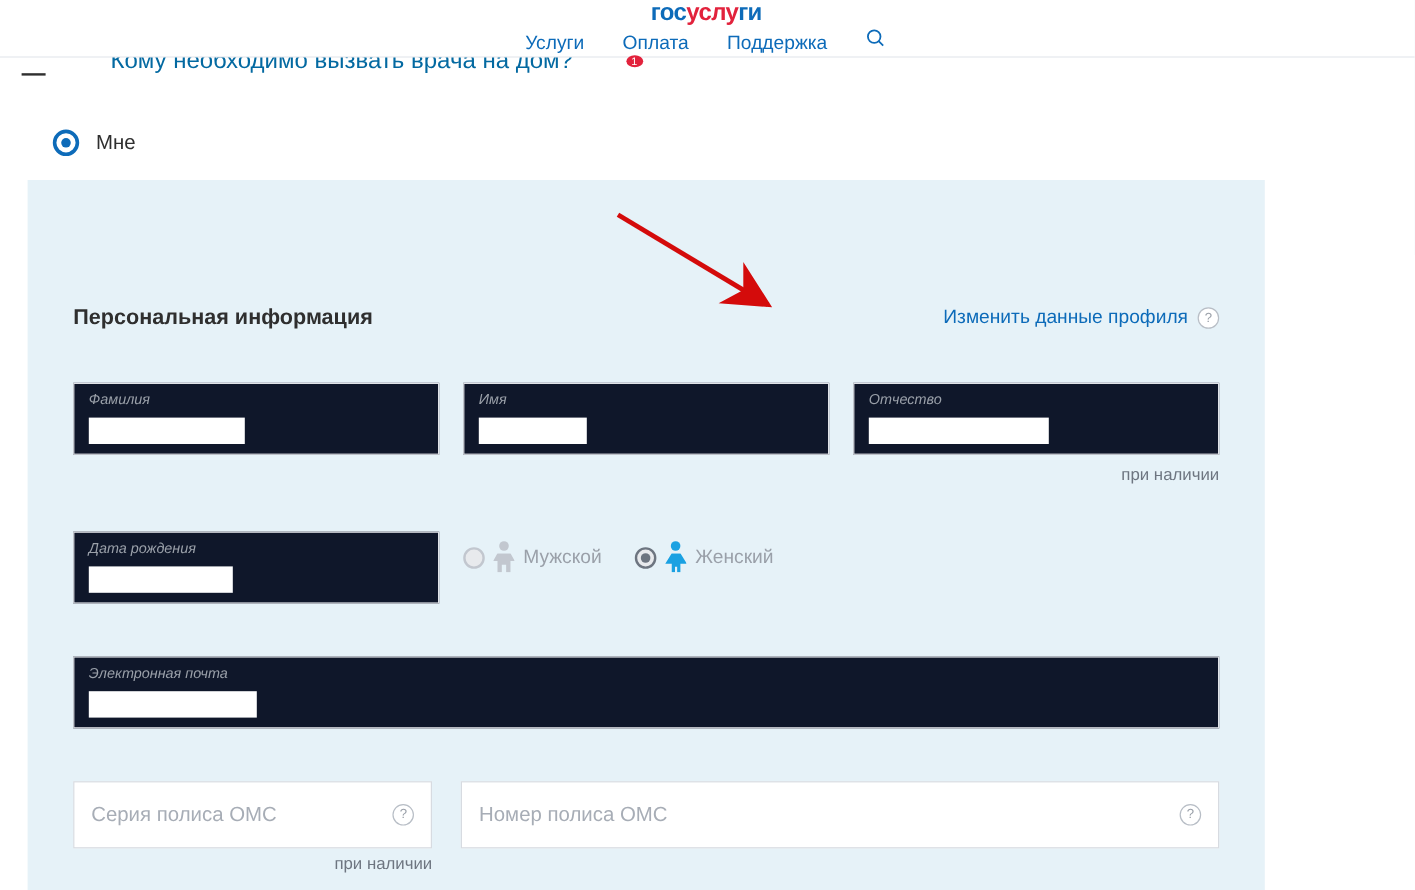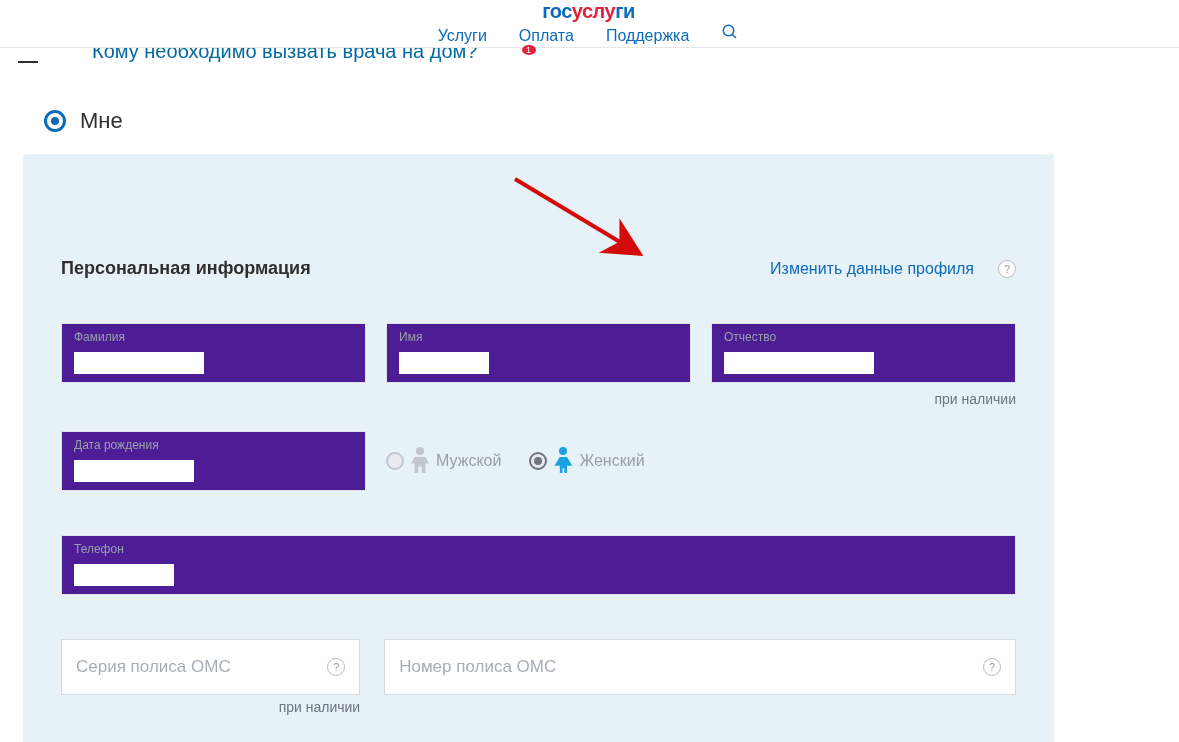"Мне" .radio-label { font-size: 22px -> 17px }
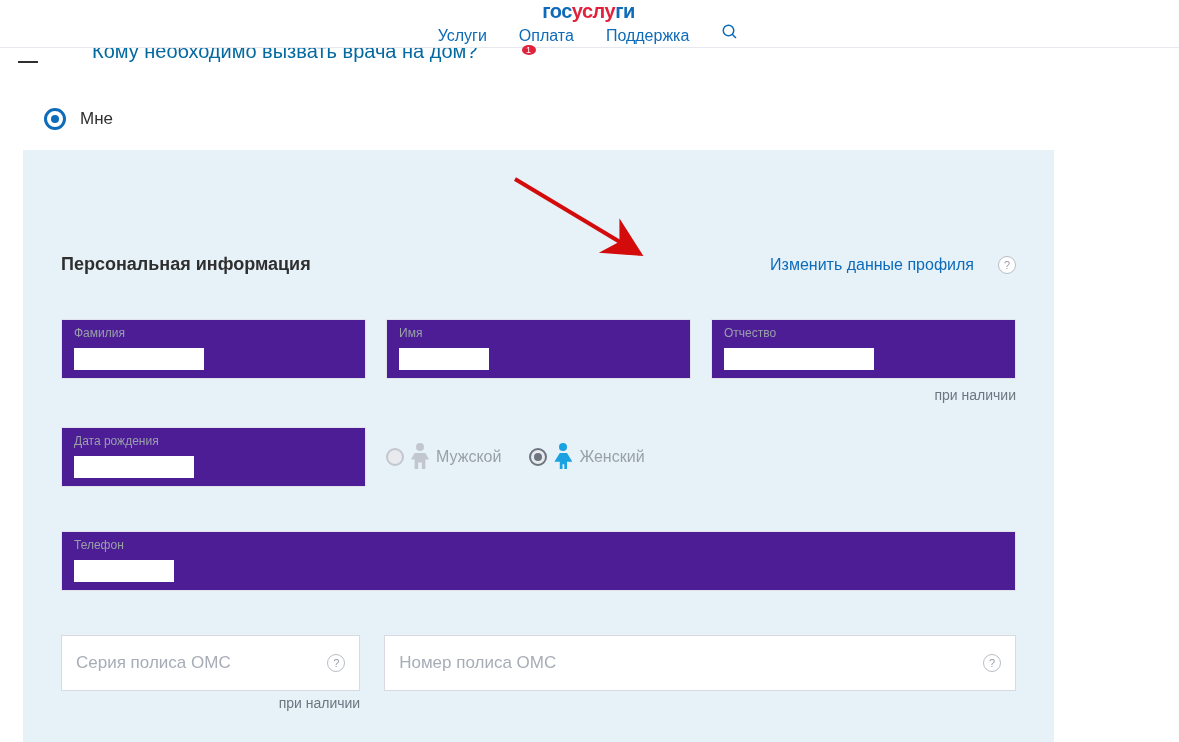"Изменить данные профиля" .edit-link { gap: 24px -> 8px }
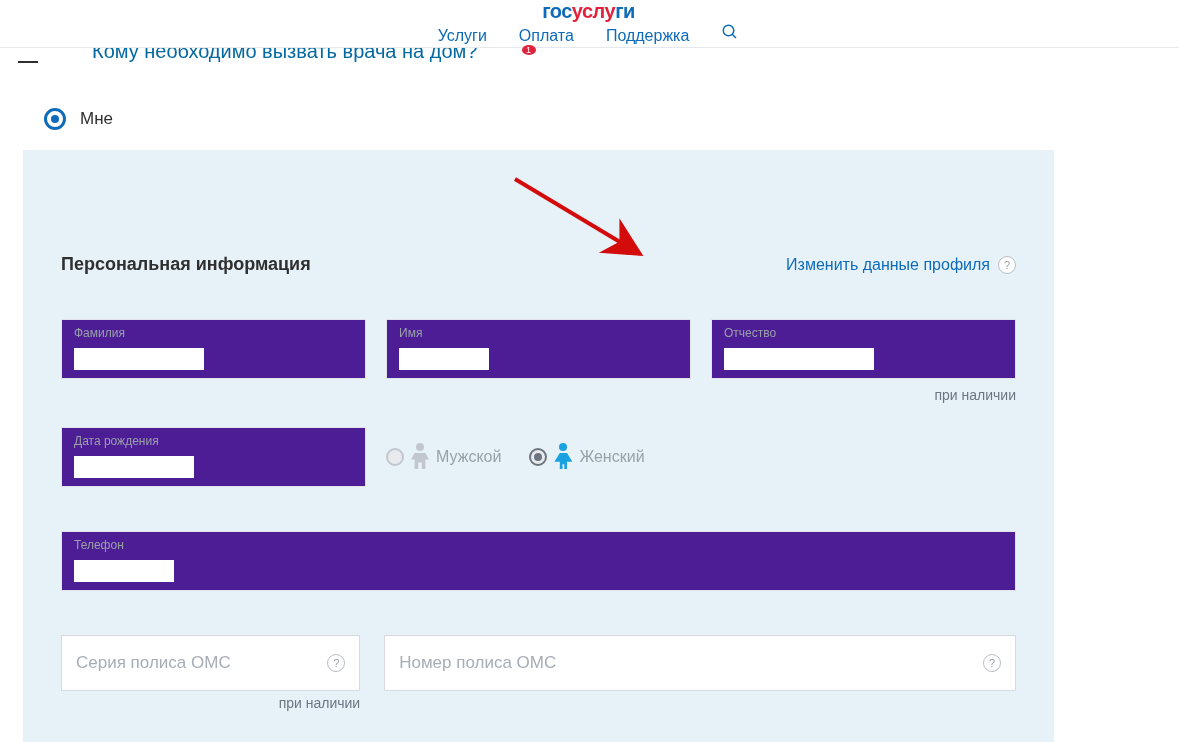"Фамилия" .field { background: #4c1d95 -> #0f172a; font-style: none -> italic }
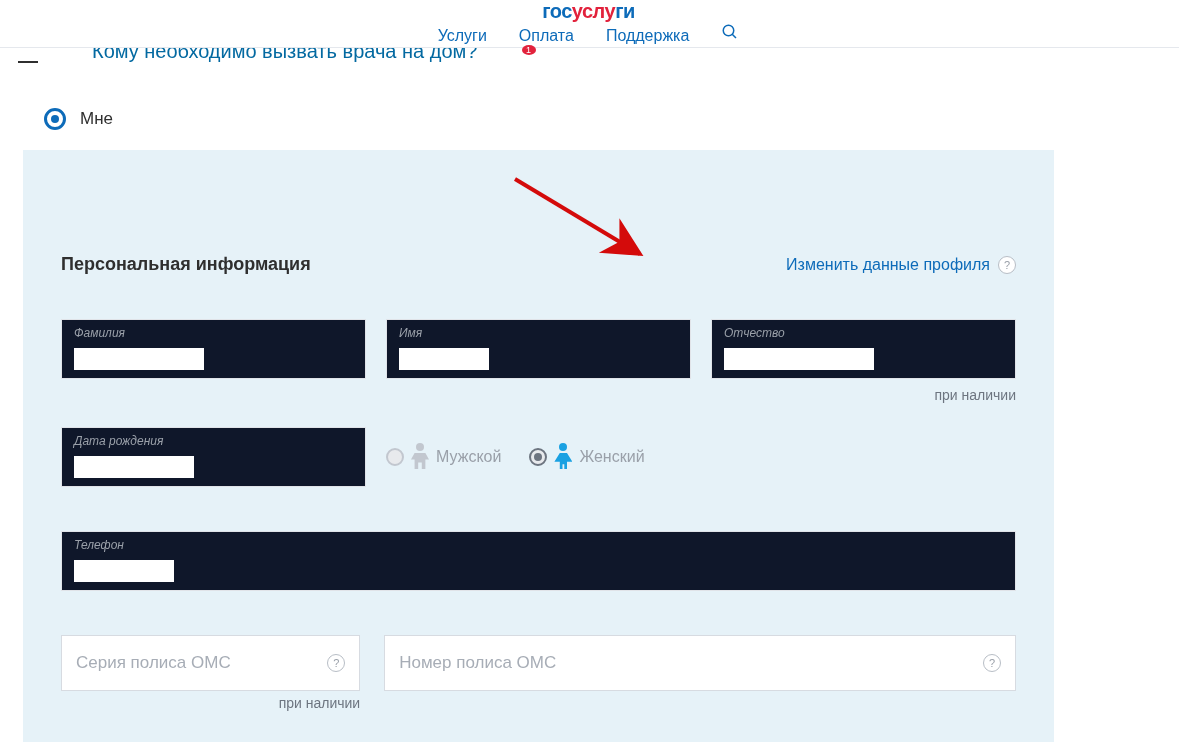"Дата рождения" .row-dob-gen .col-dob { margin-top: none -> 16px }
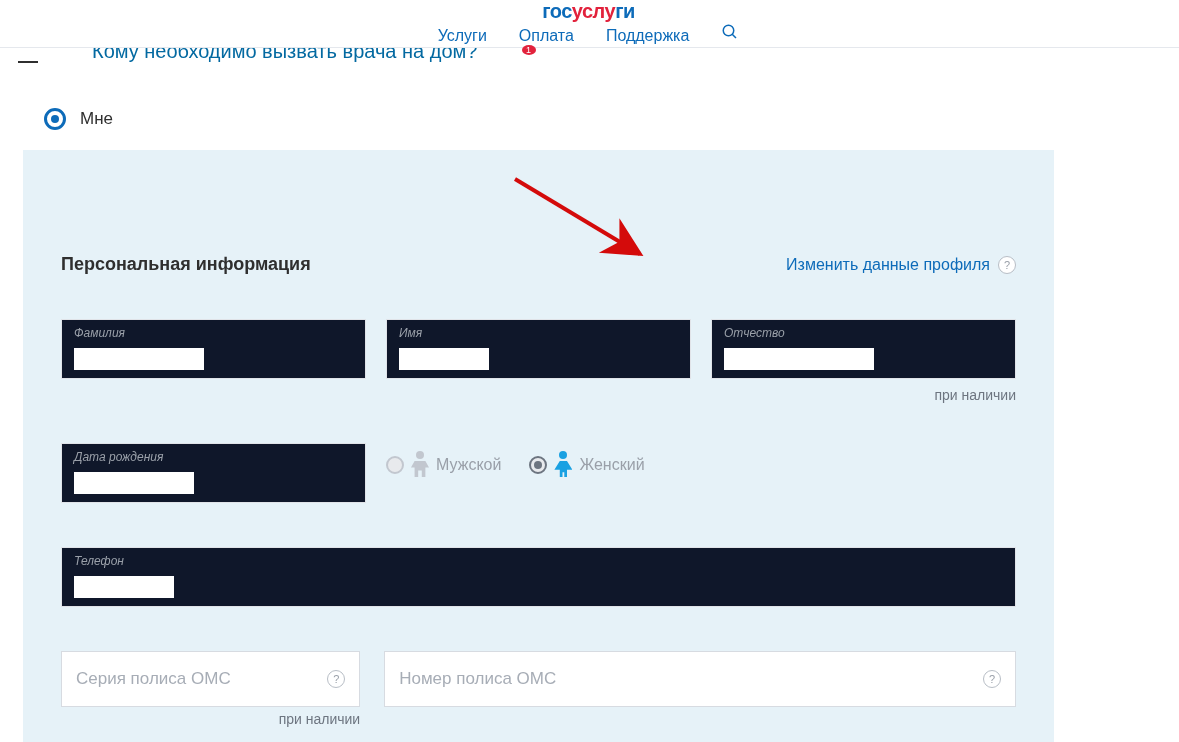"Электронная почта" div.col { html: none -> <div> <div> <div>Электронная почта</div> <div></div> </div> </div> }
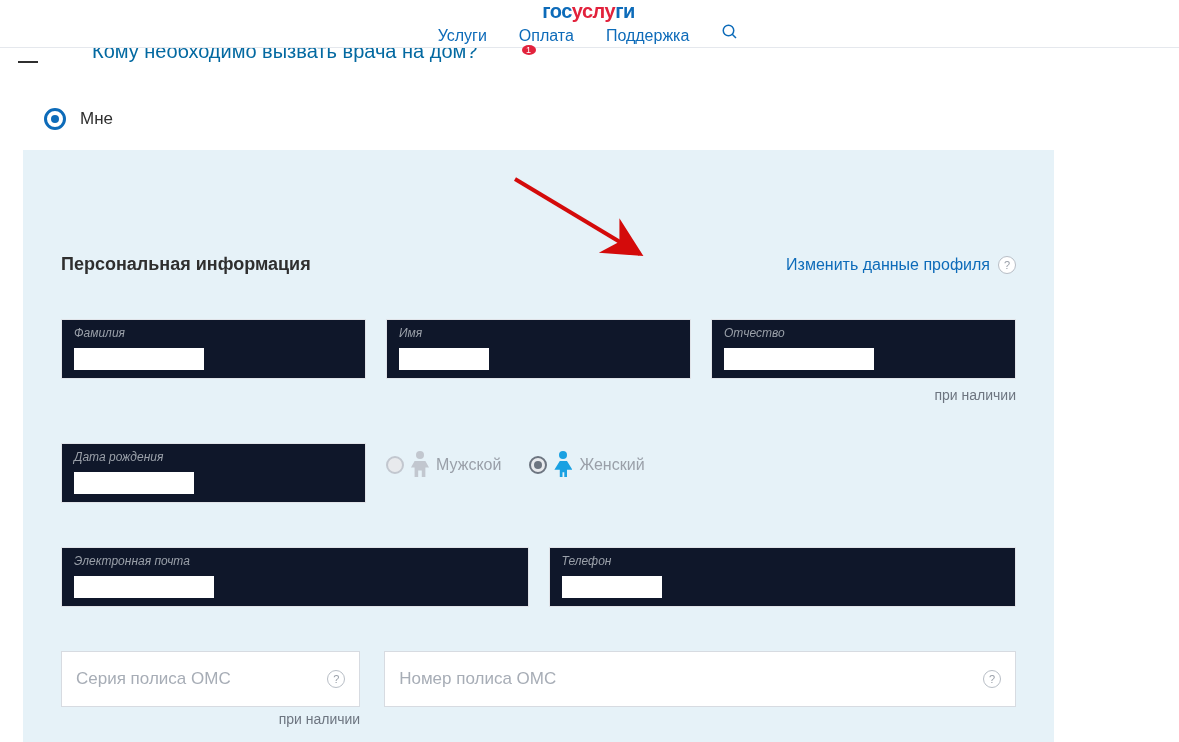"Телефон" div.col { html: <div> <div> <div>Телефон</div> <div></div> </div> </div> -> none }
